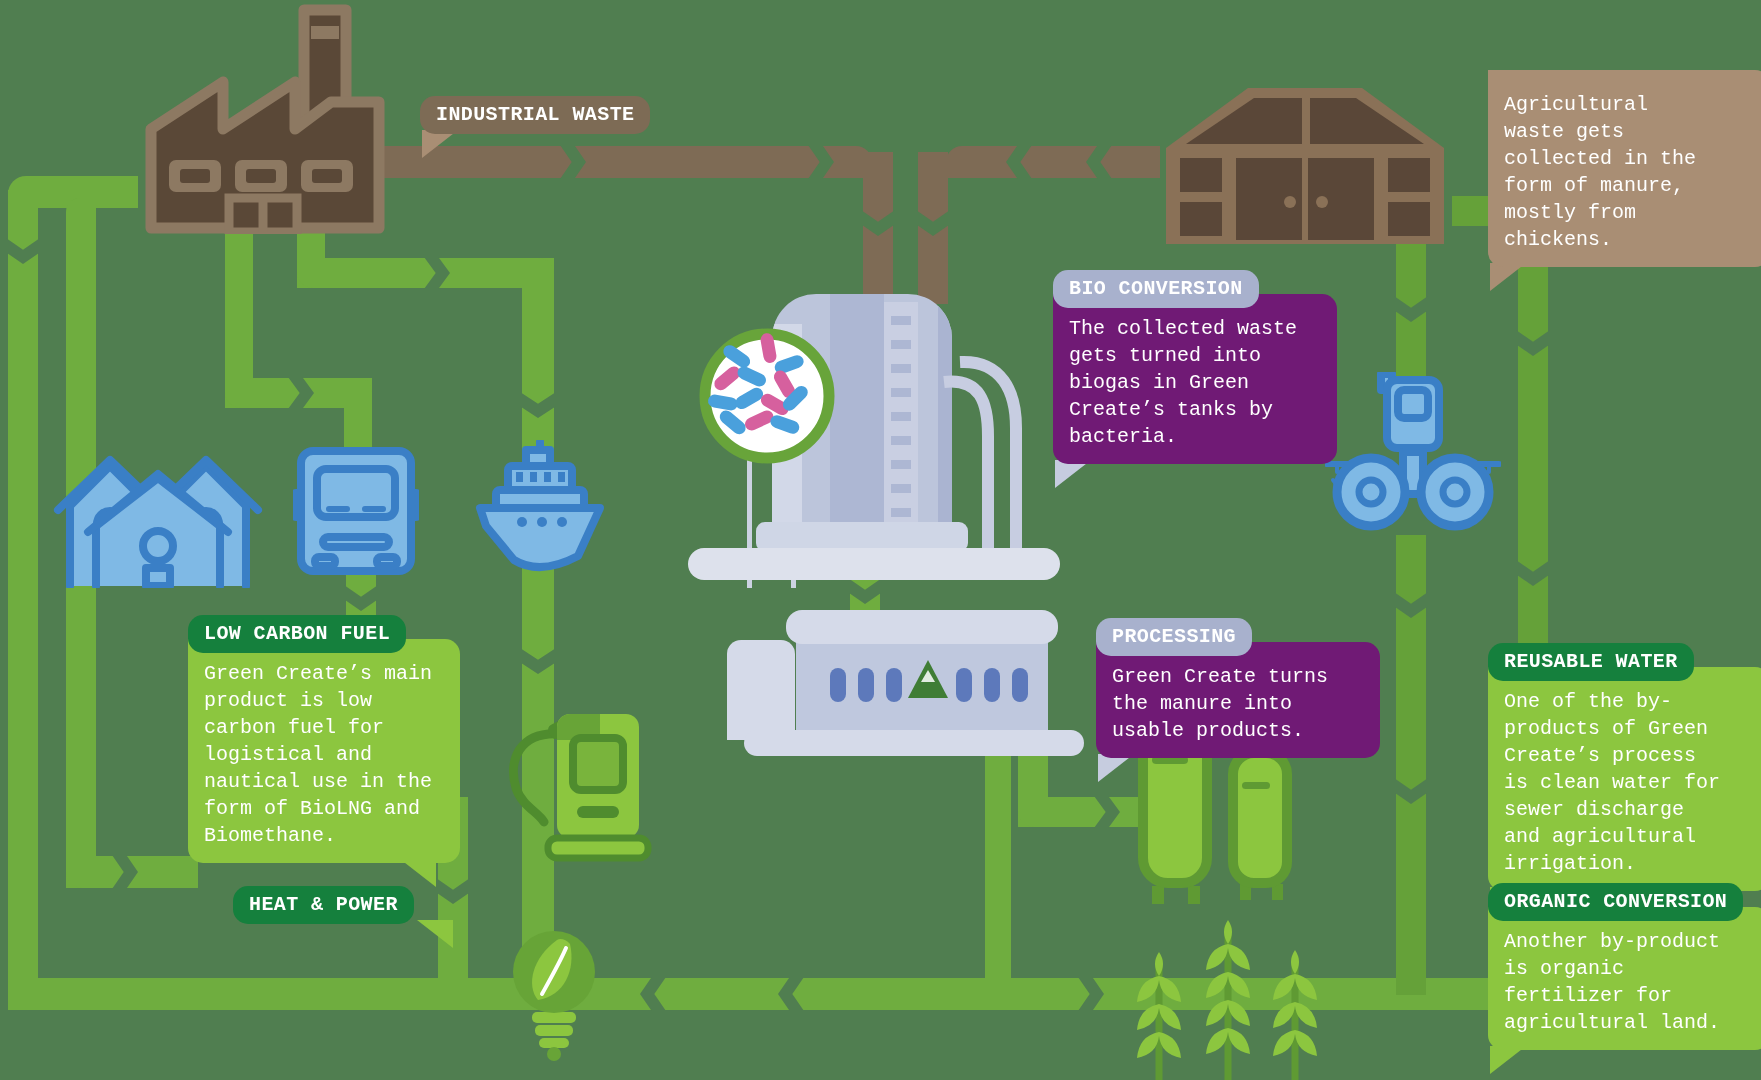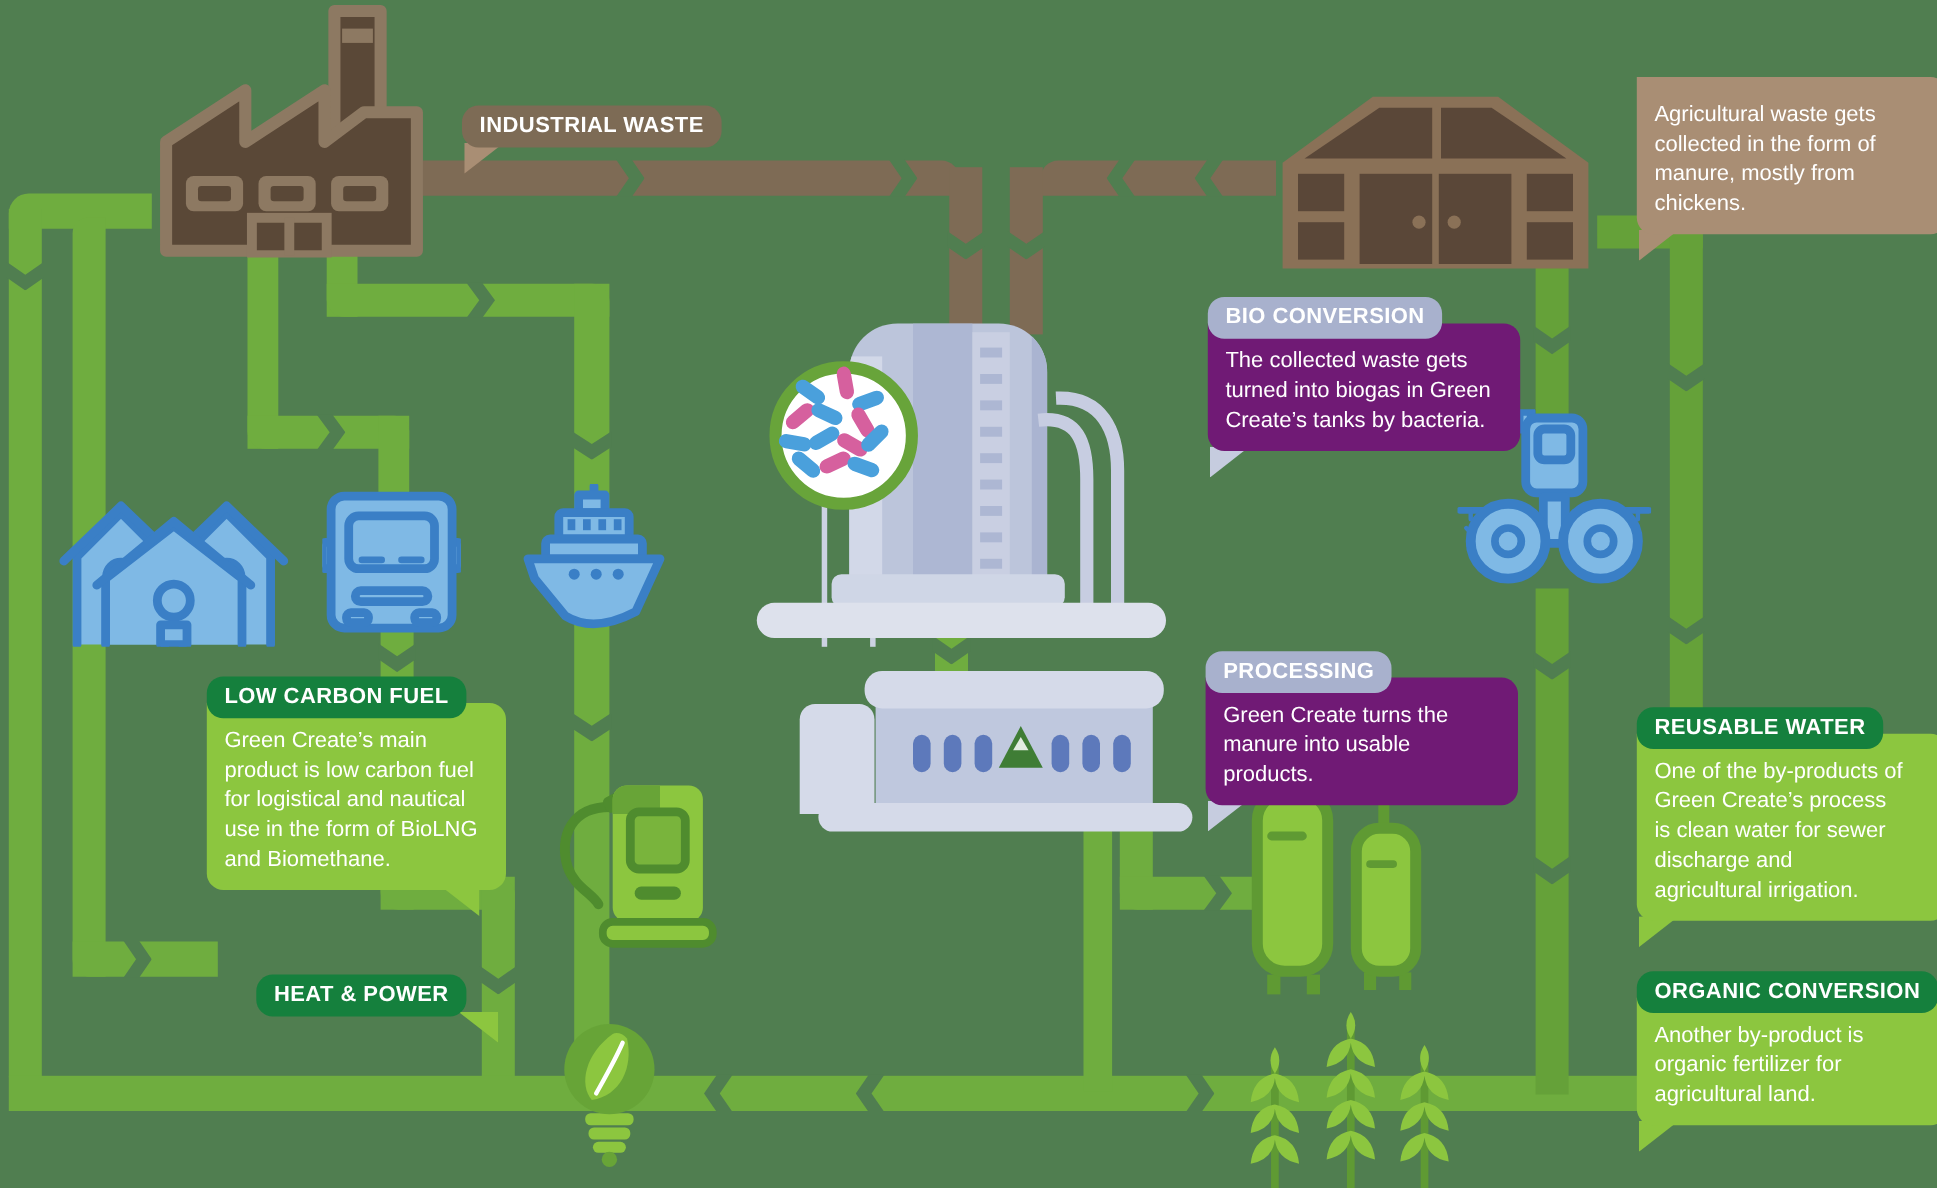"INDUSTRIAL WASTE" .stage { font-family: Liberation Sans, sans-serif -> Liberation Mono, monospace }
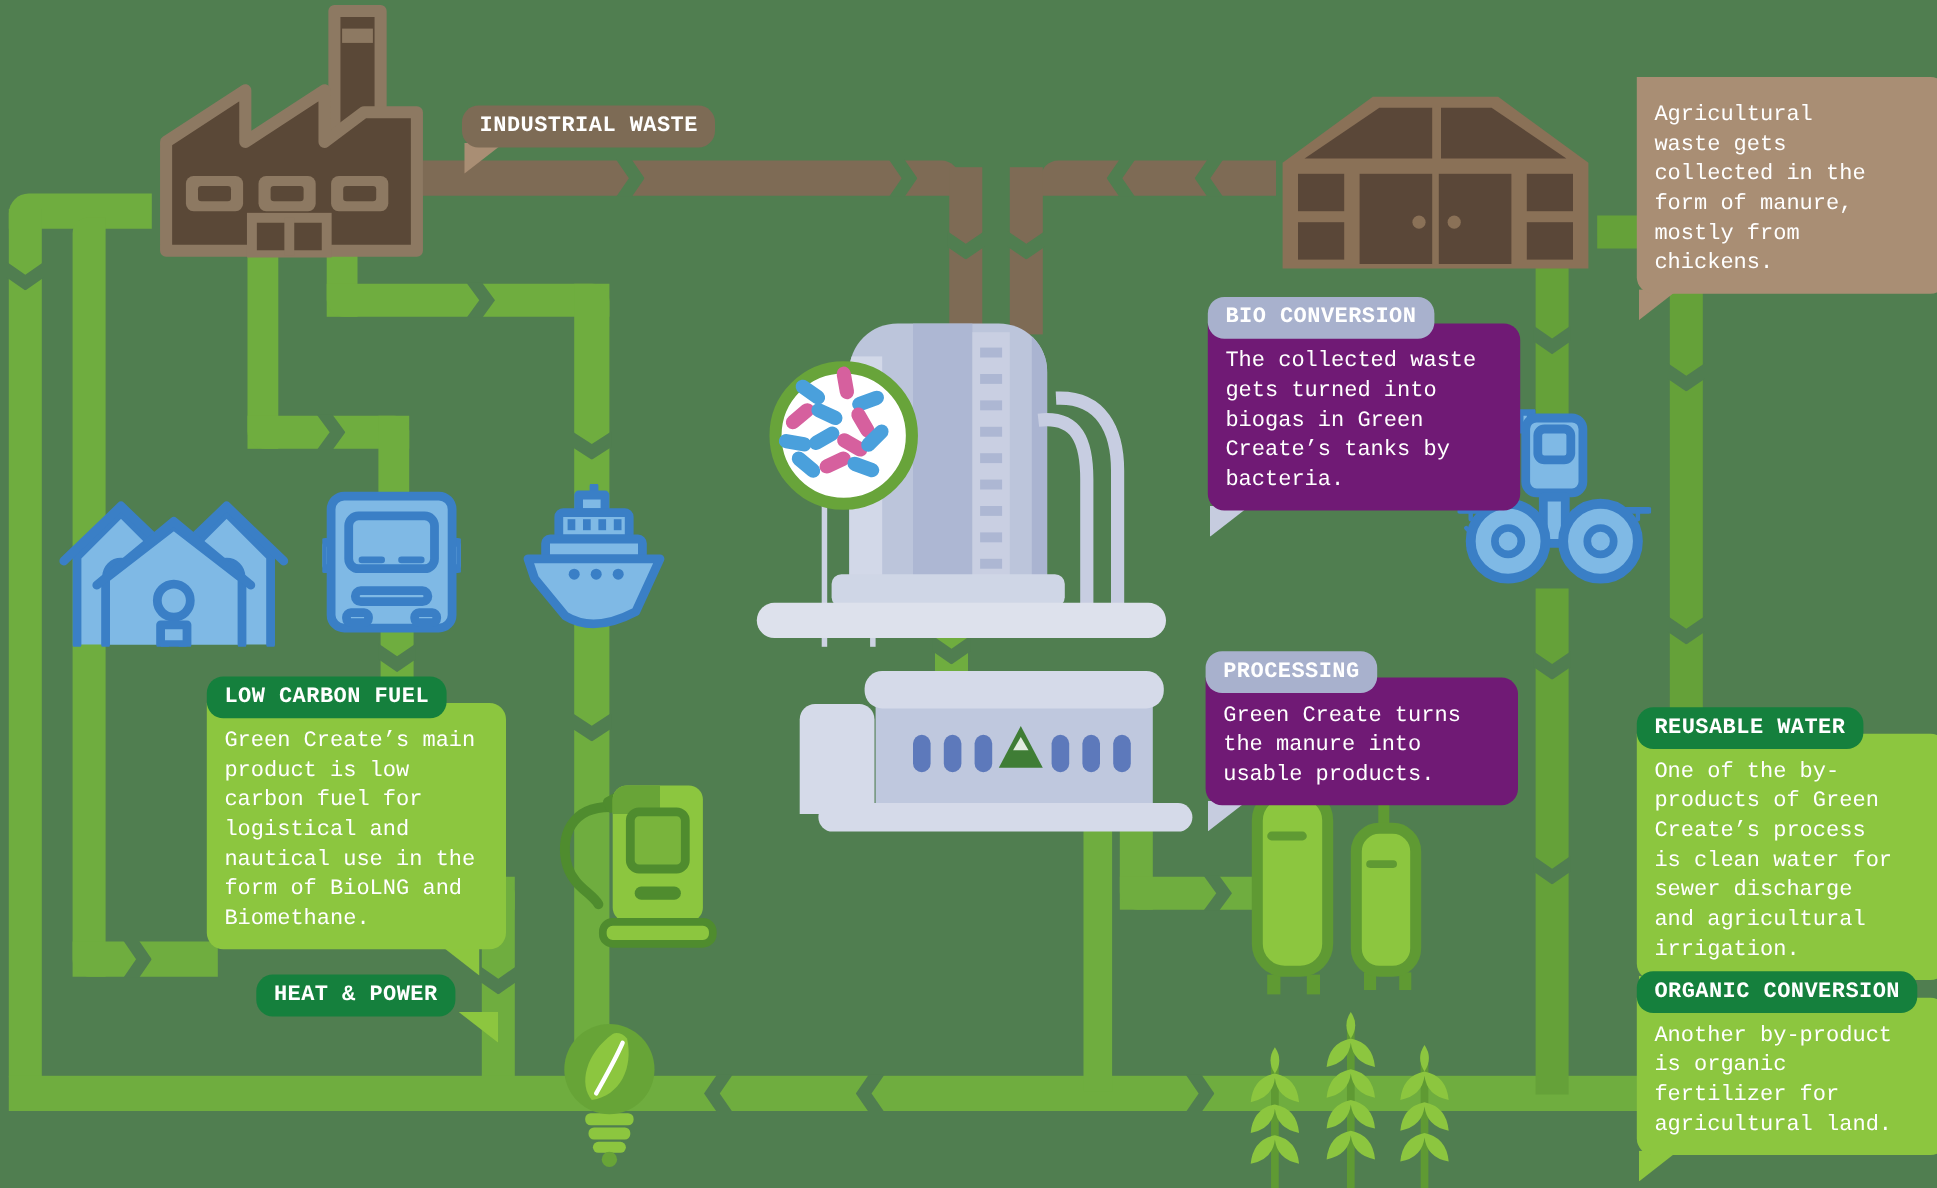"BIO CONVERSION" div.callout { margin-left: 45px -> none }
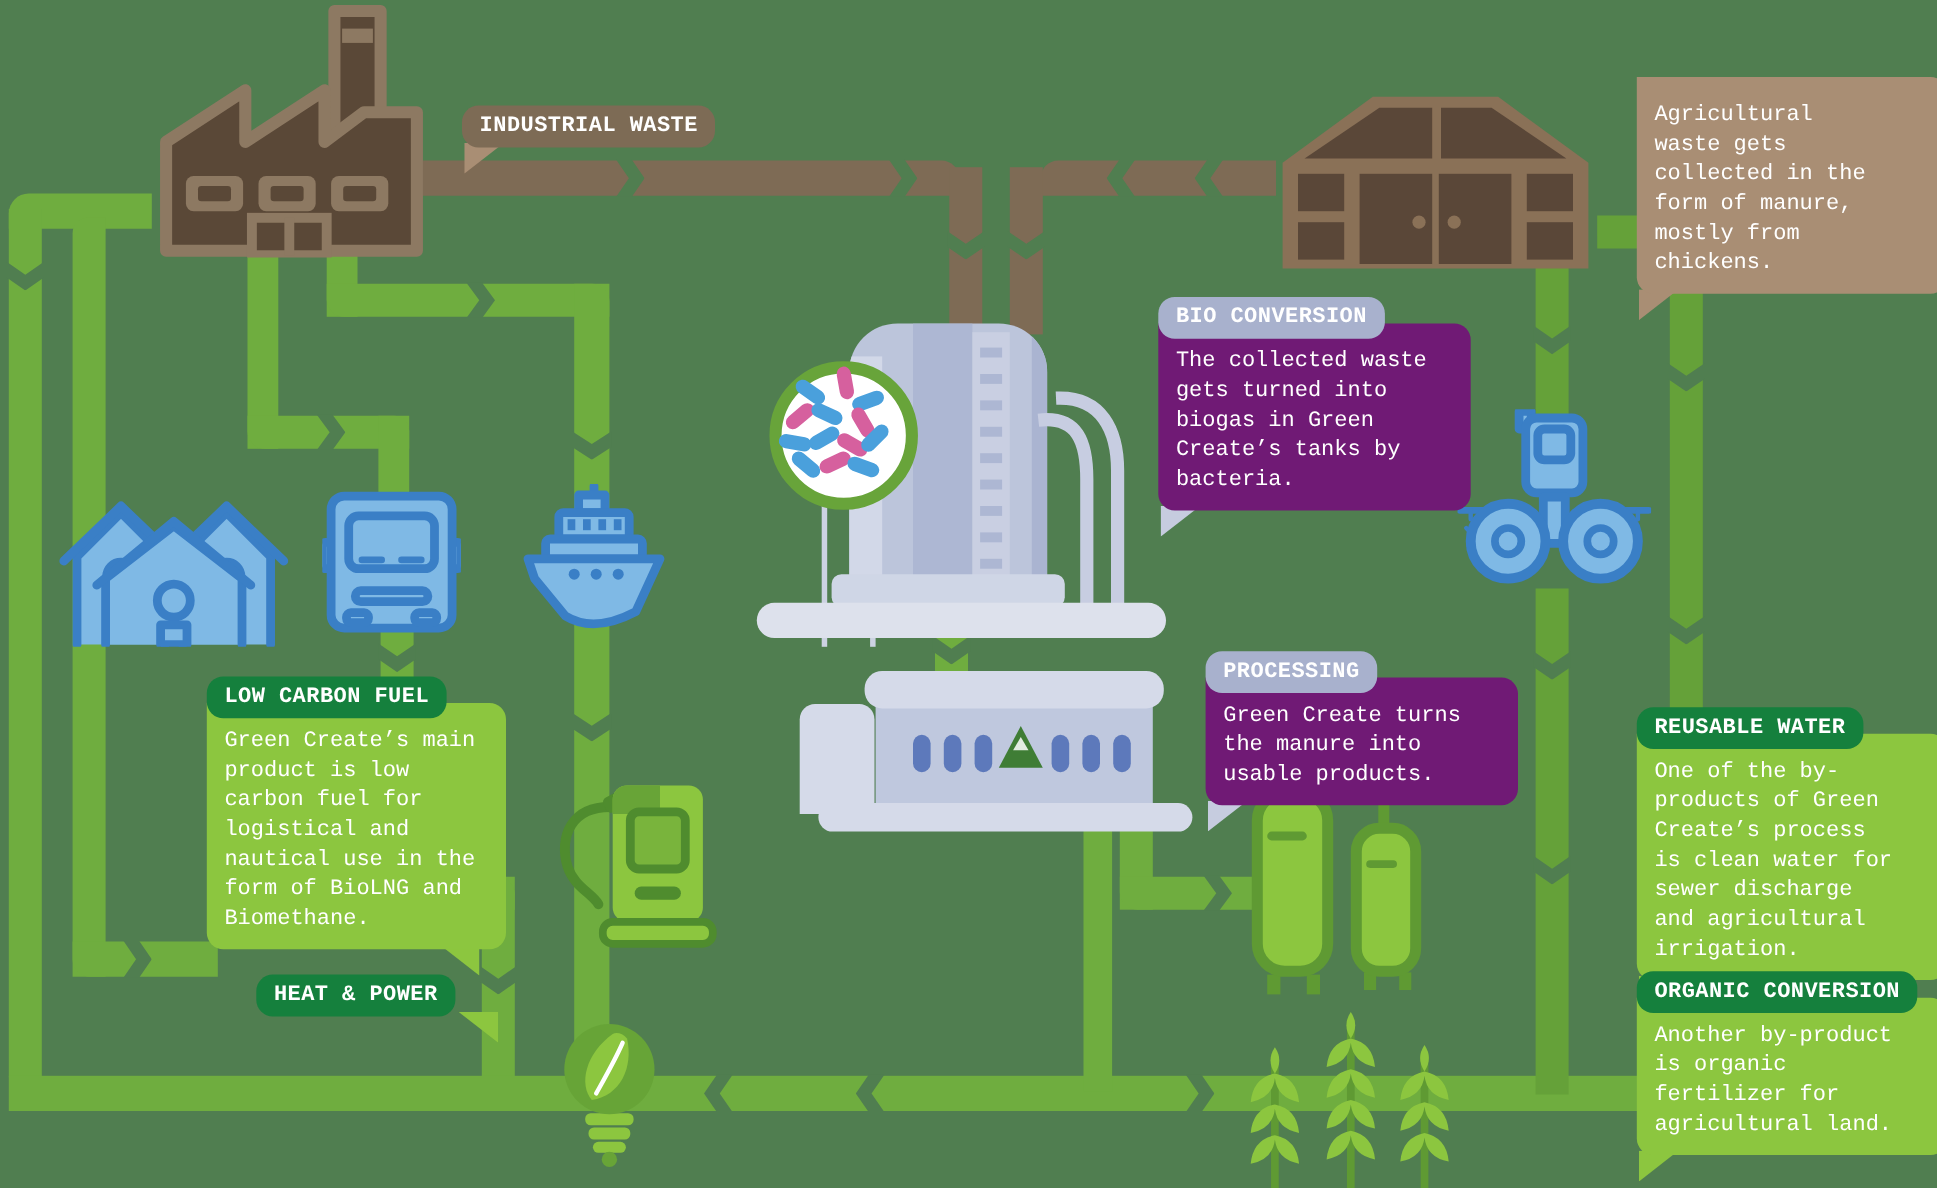"PROCESSING" div.callout { top: 592px -> 618px }
